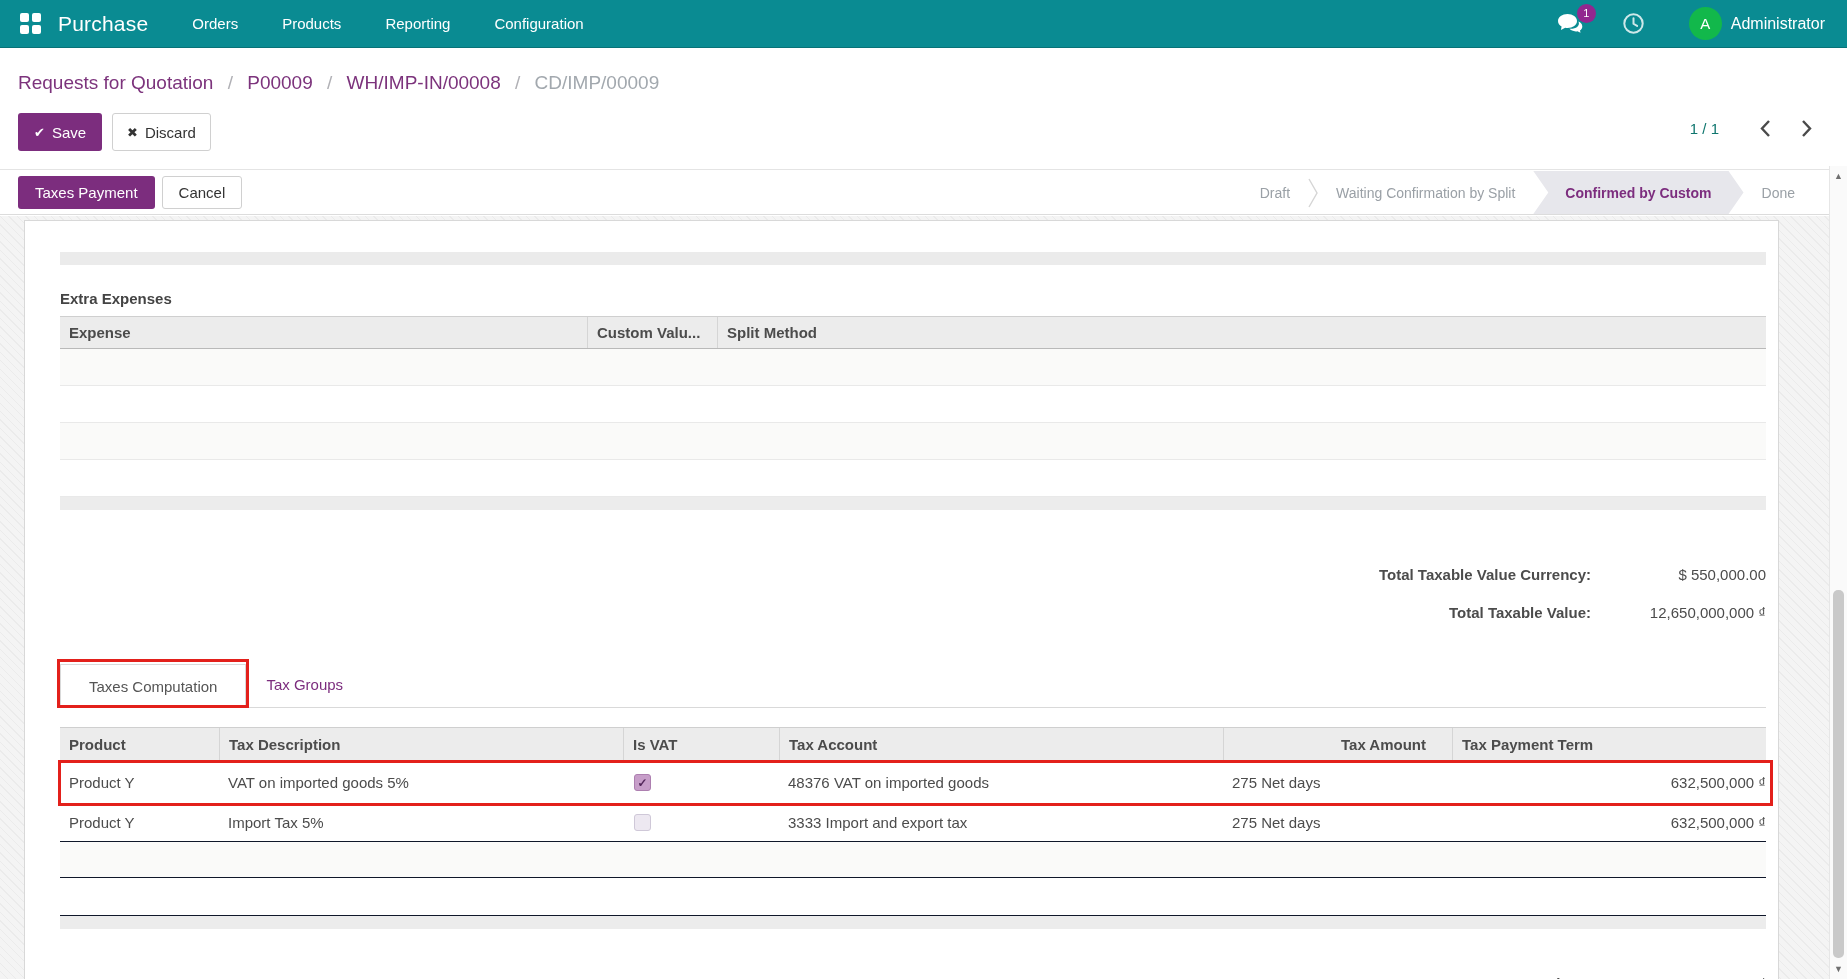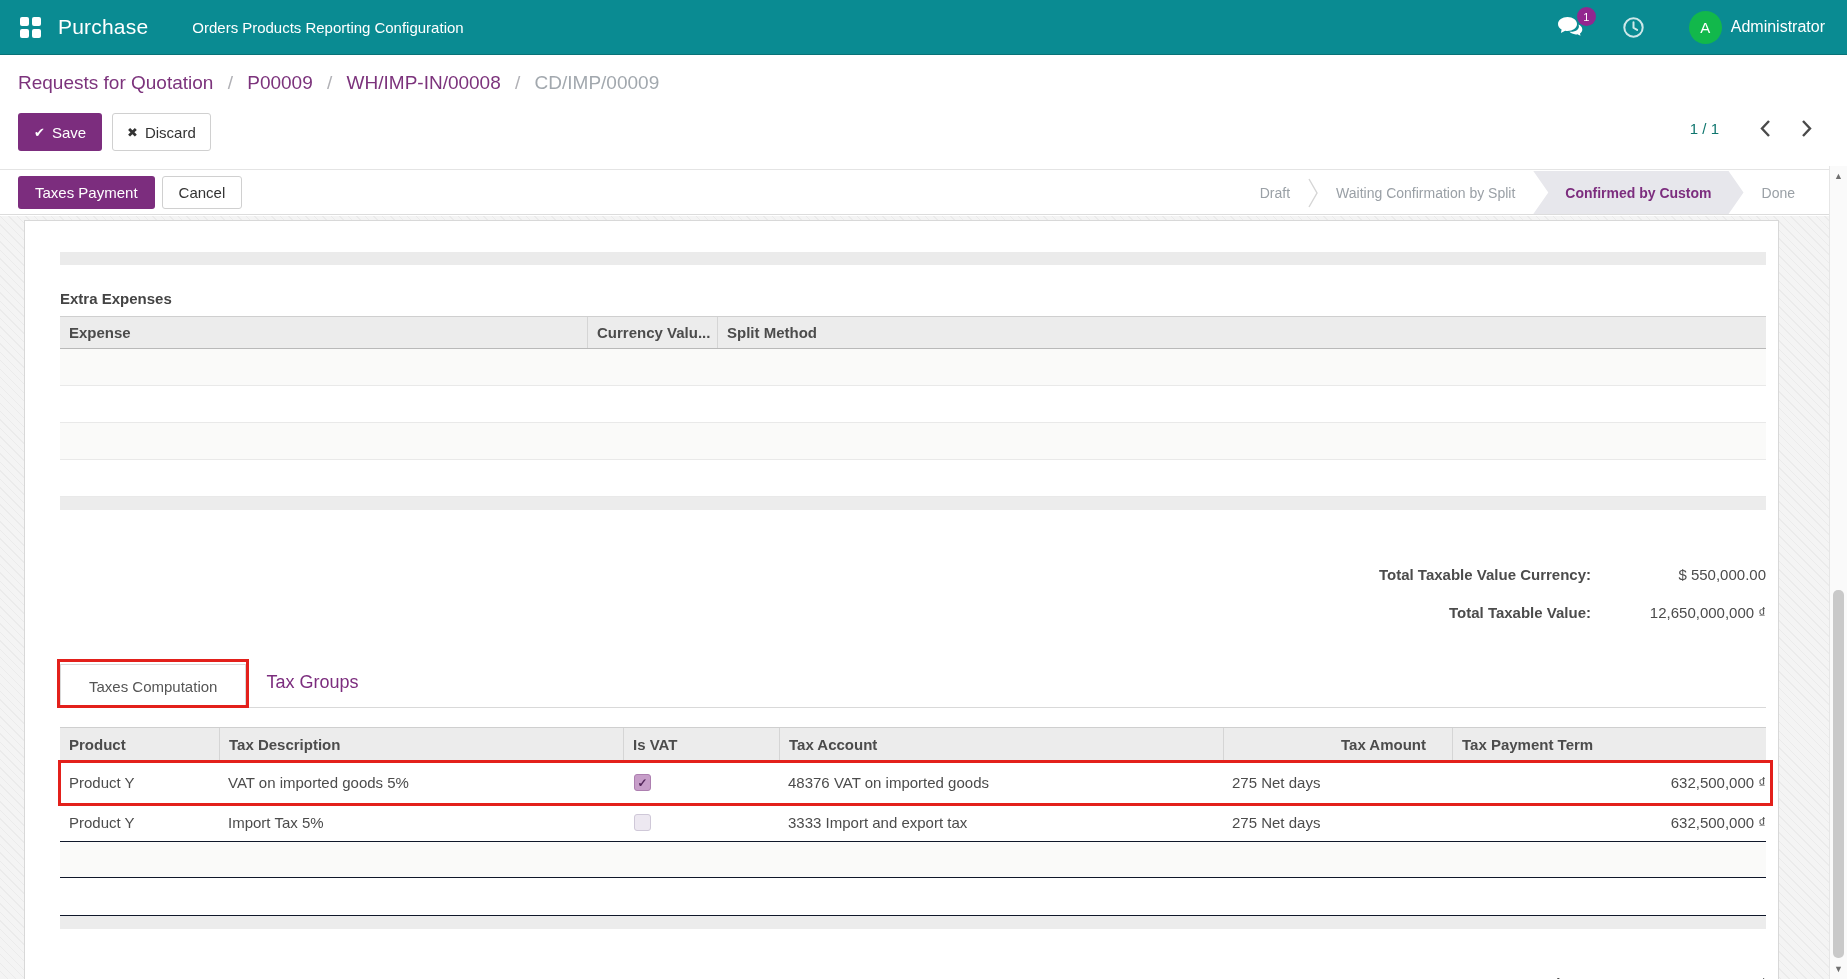"Purchase" .navbar { height: 55px -> 48px }
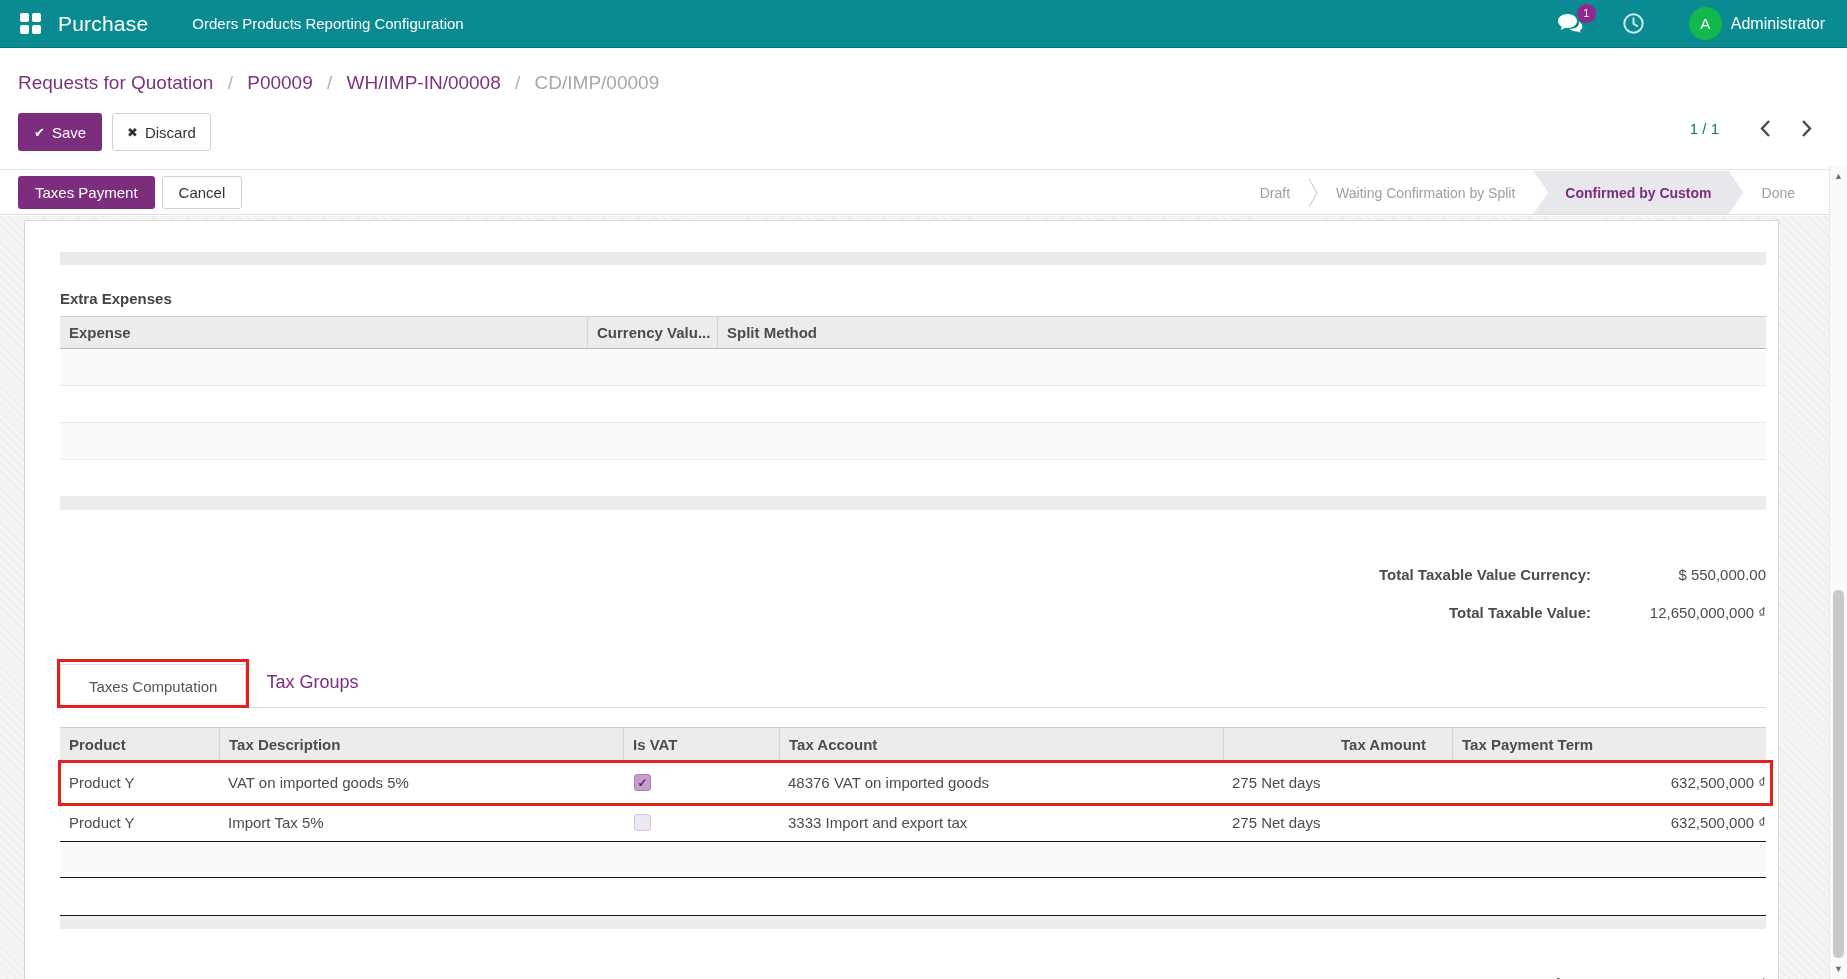"Orders" .nav-menu { gap: none -> 40px }
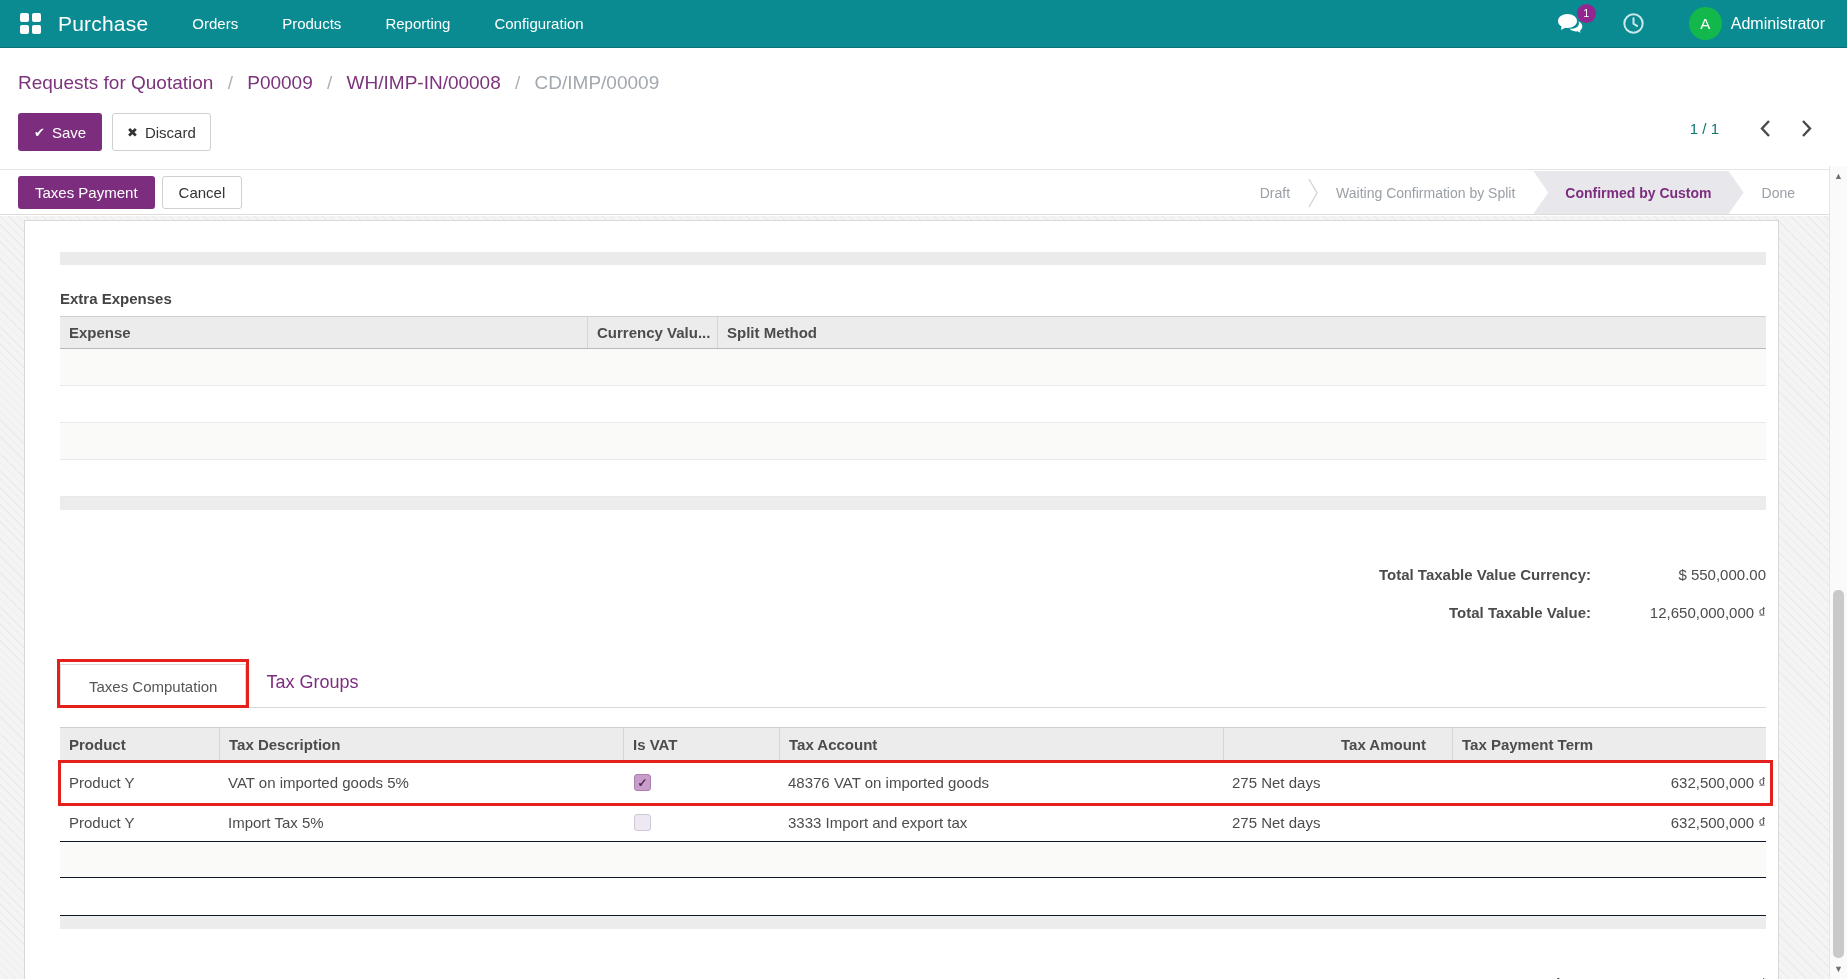"Currency Valu..." div.cell { text: Currency -> Custom }
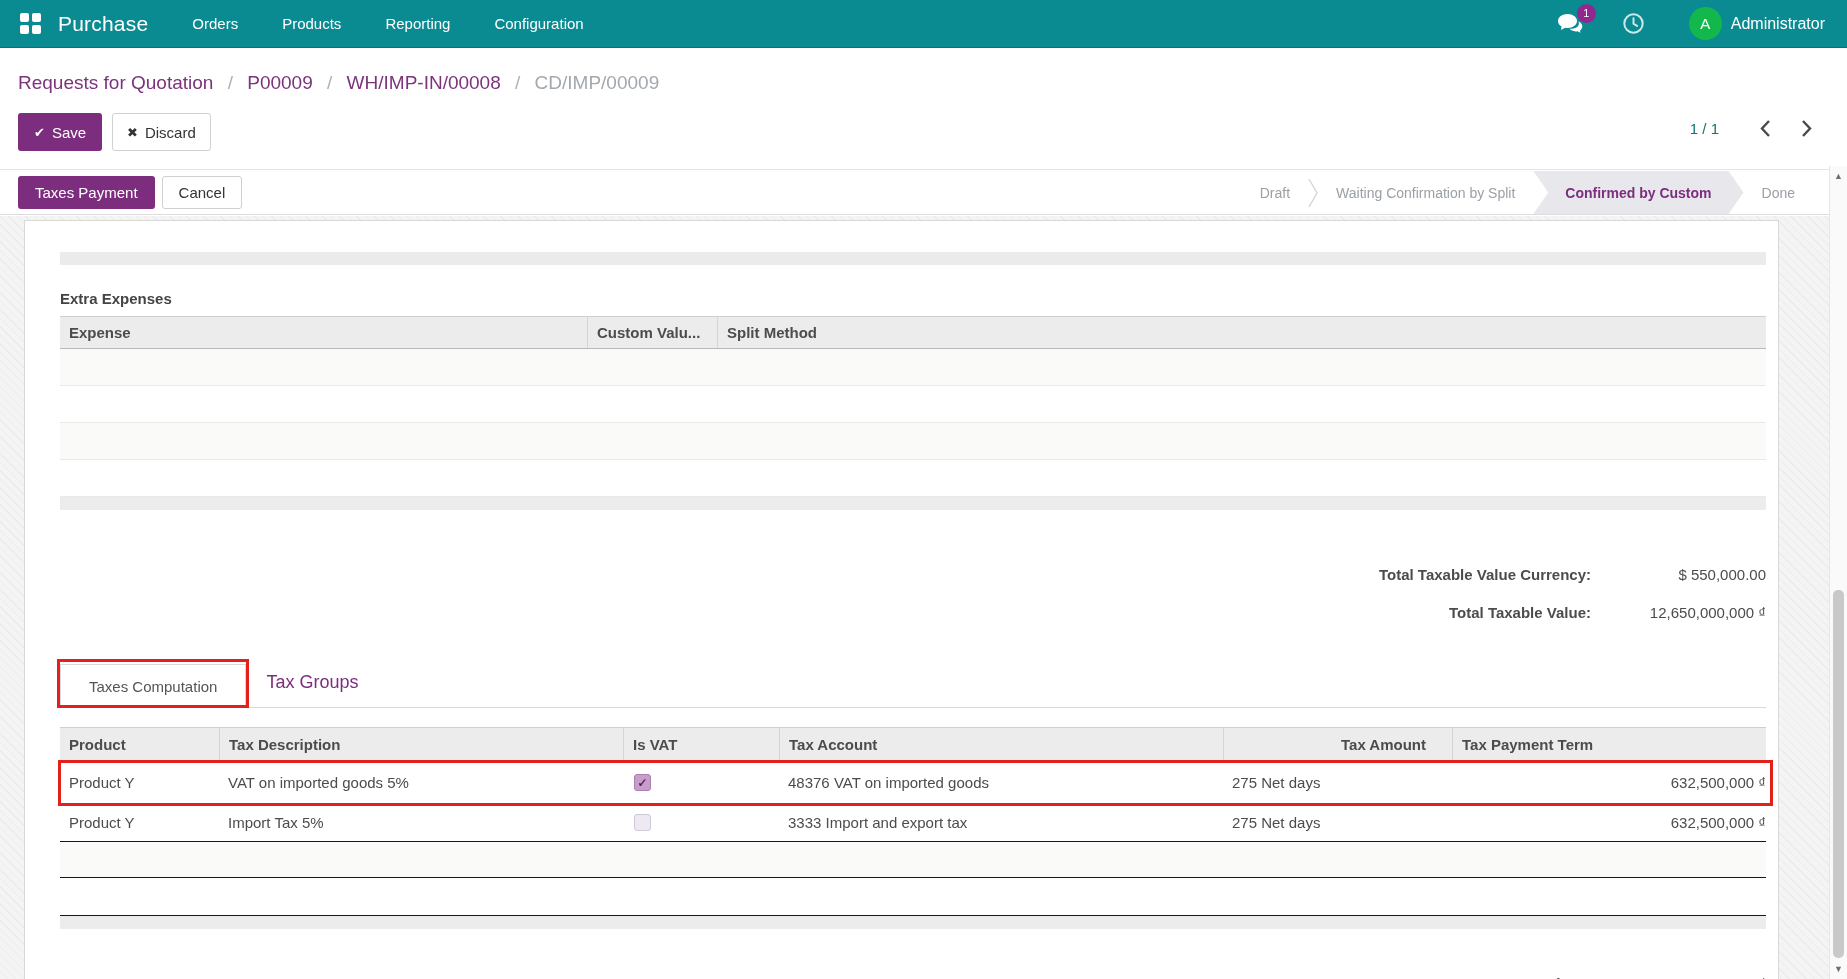"Tax Groups" .tab-link { font-size: 18px -> 15px }
